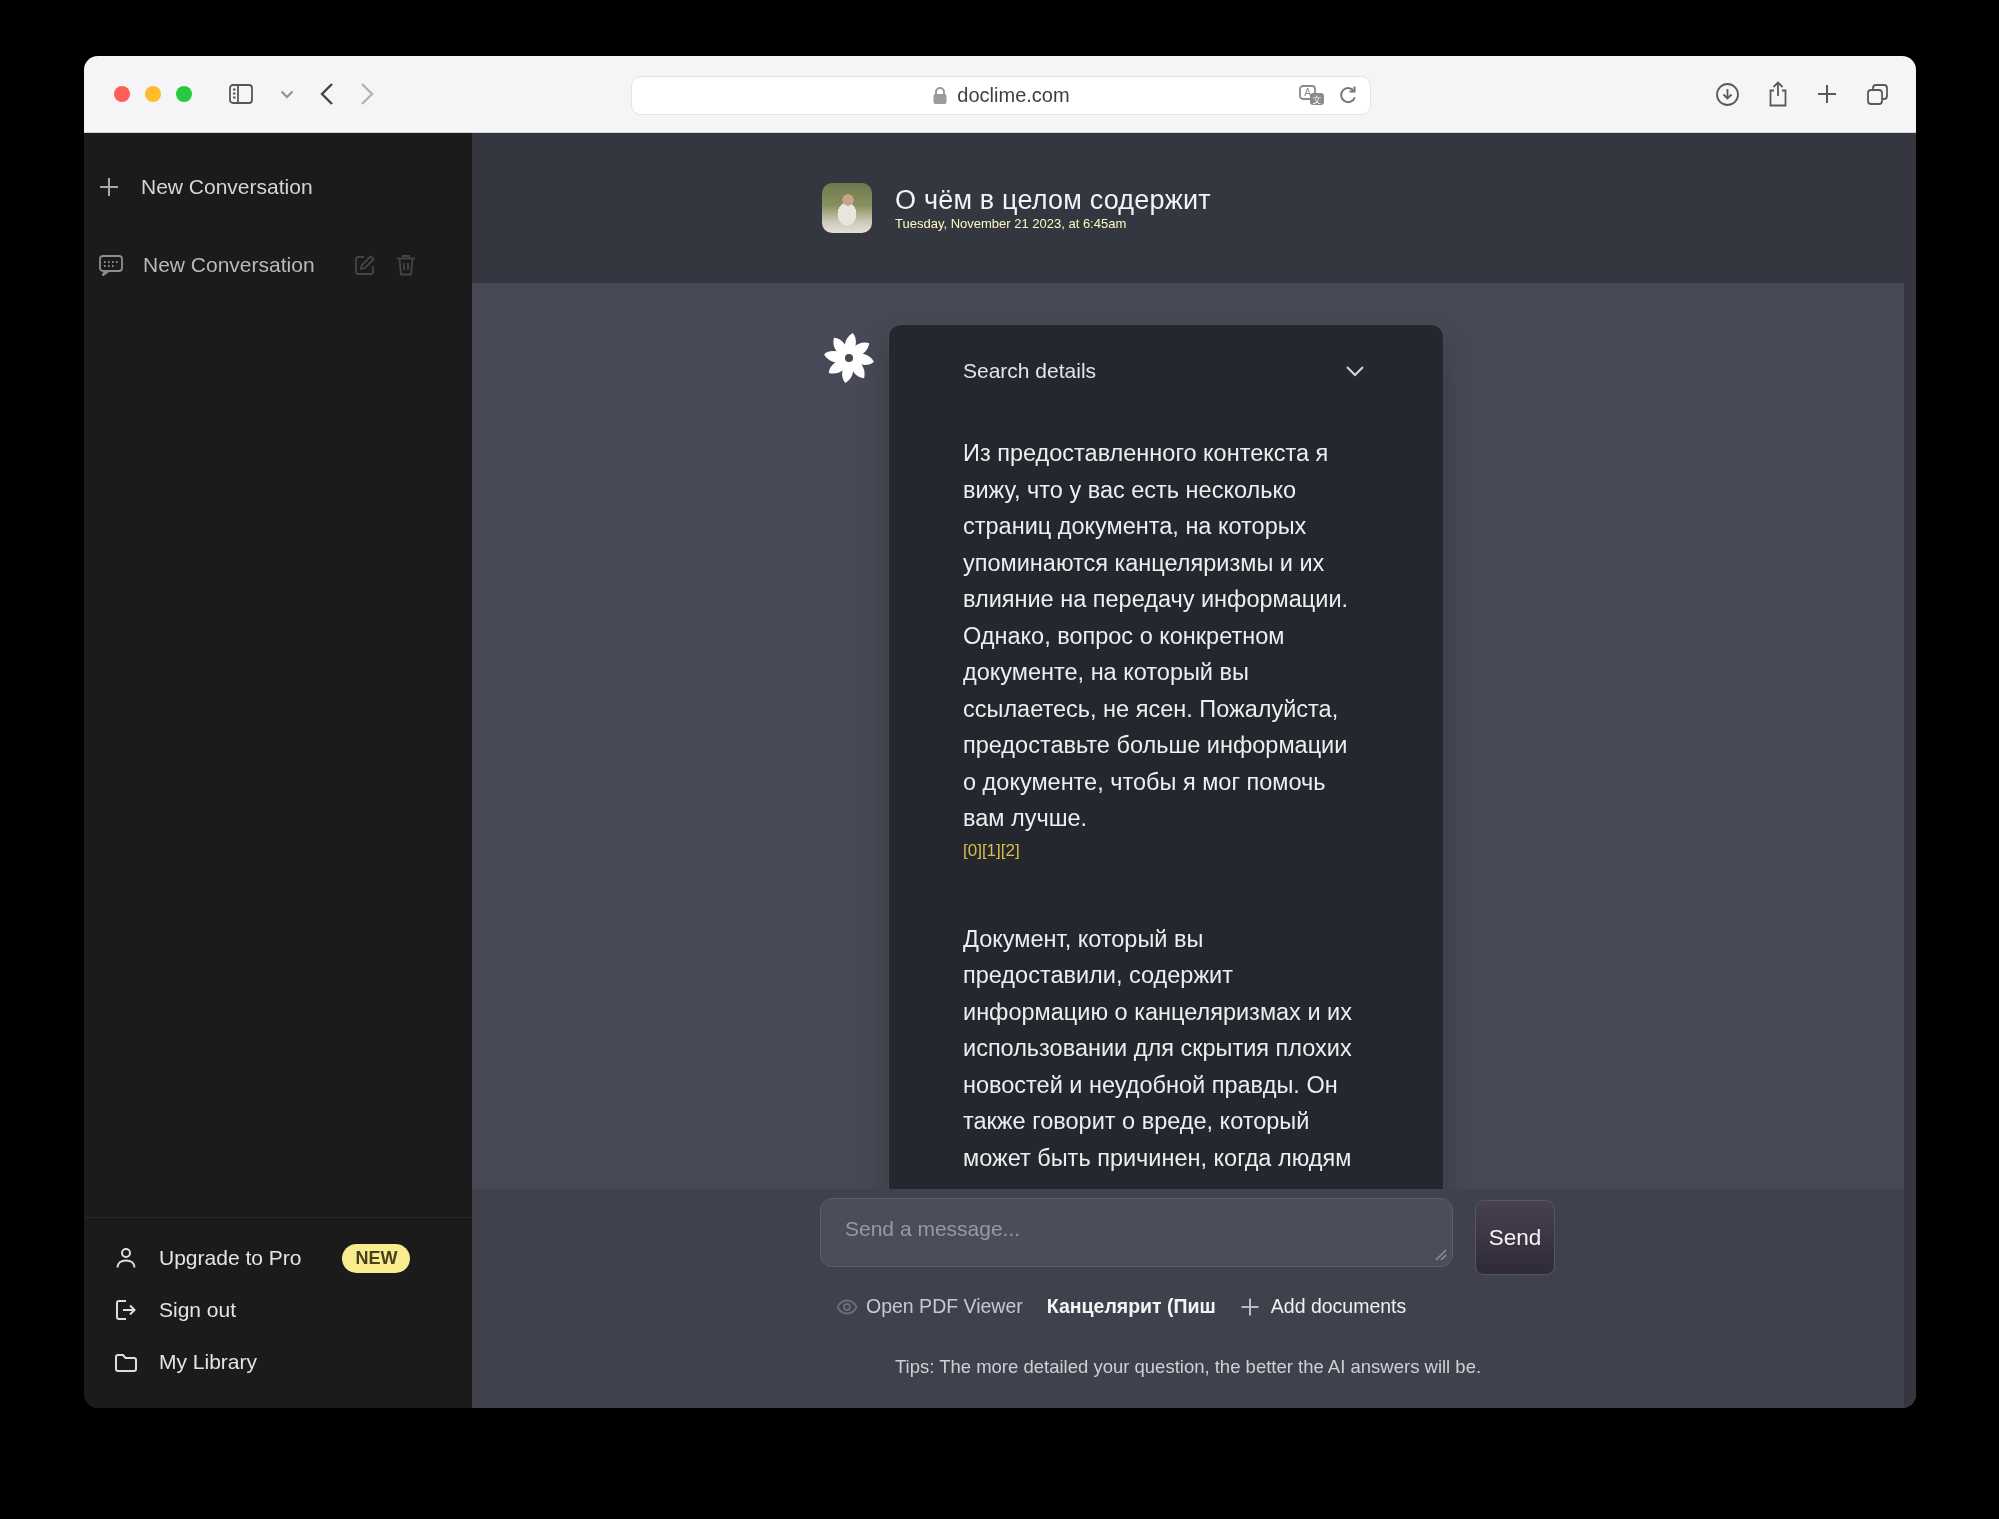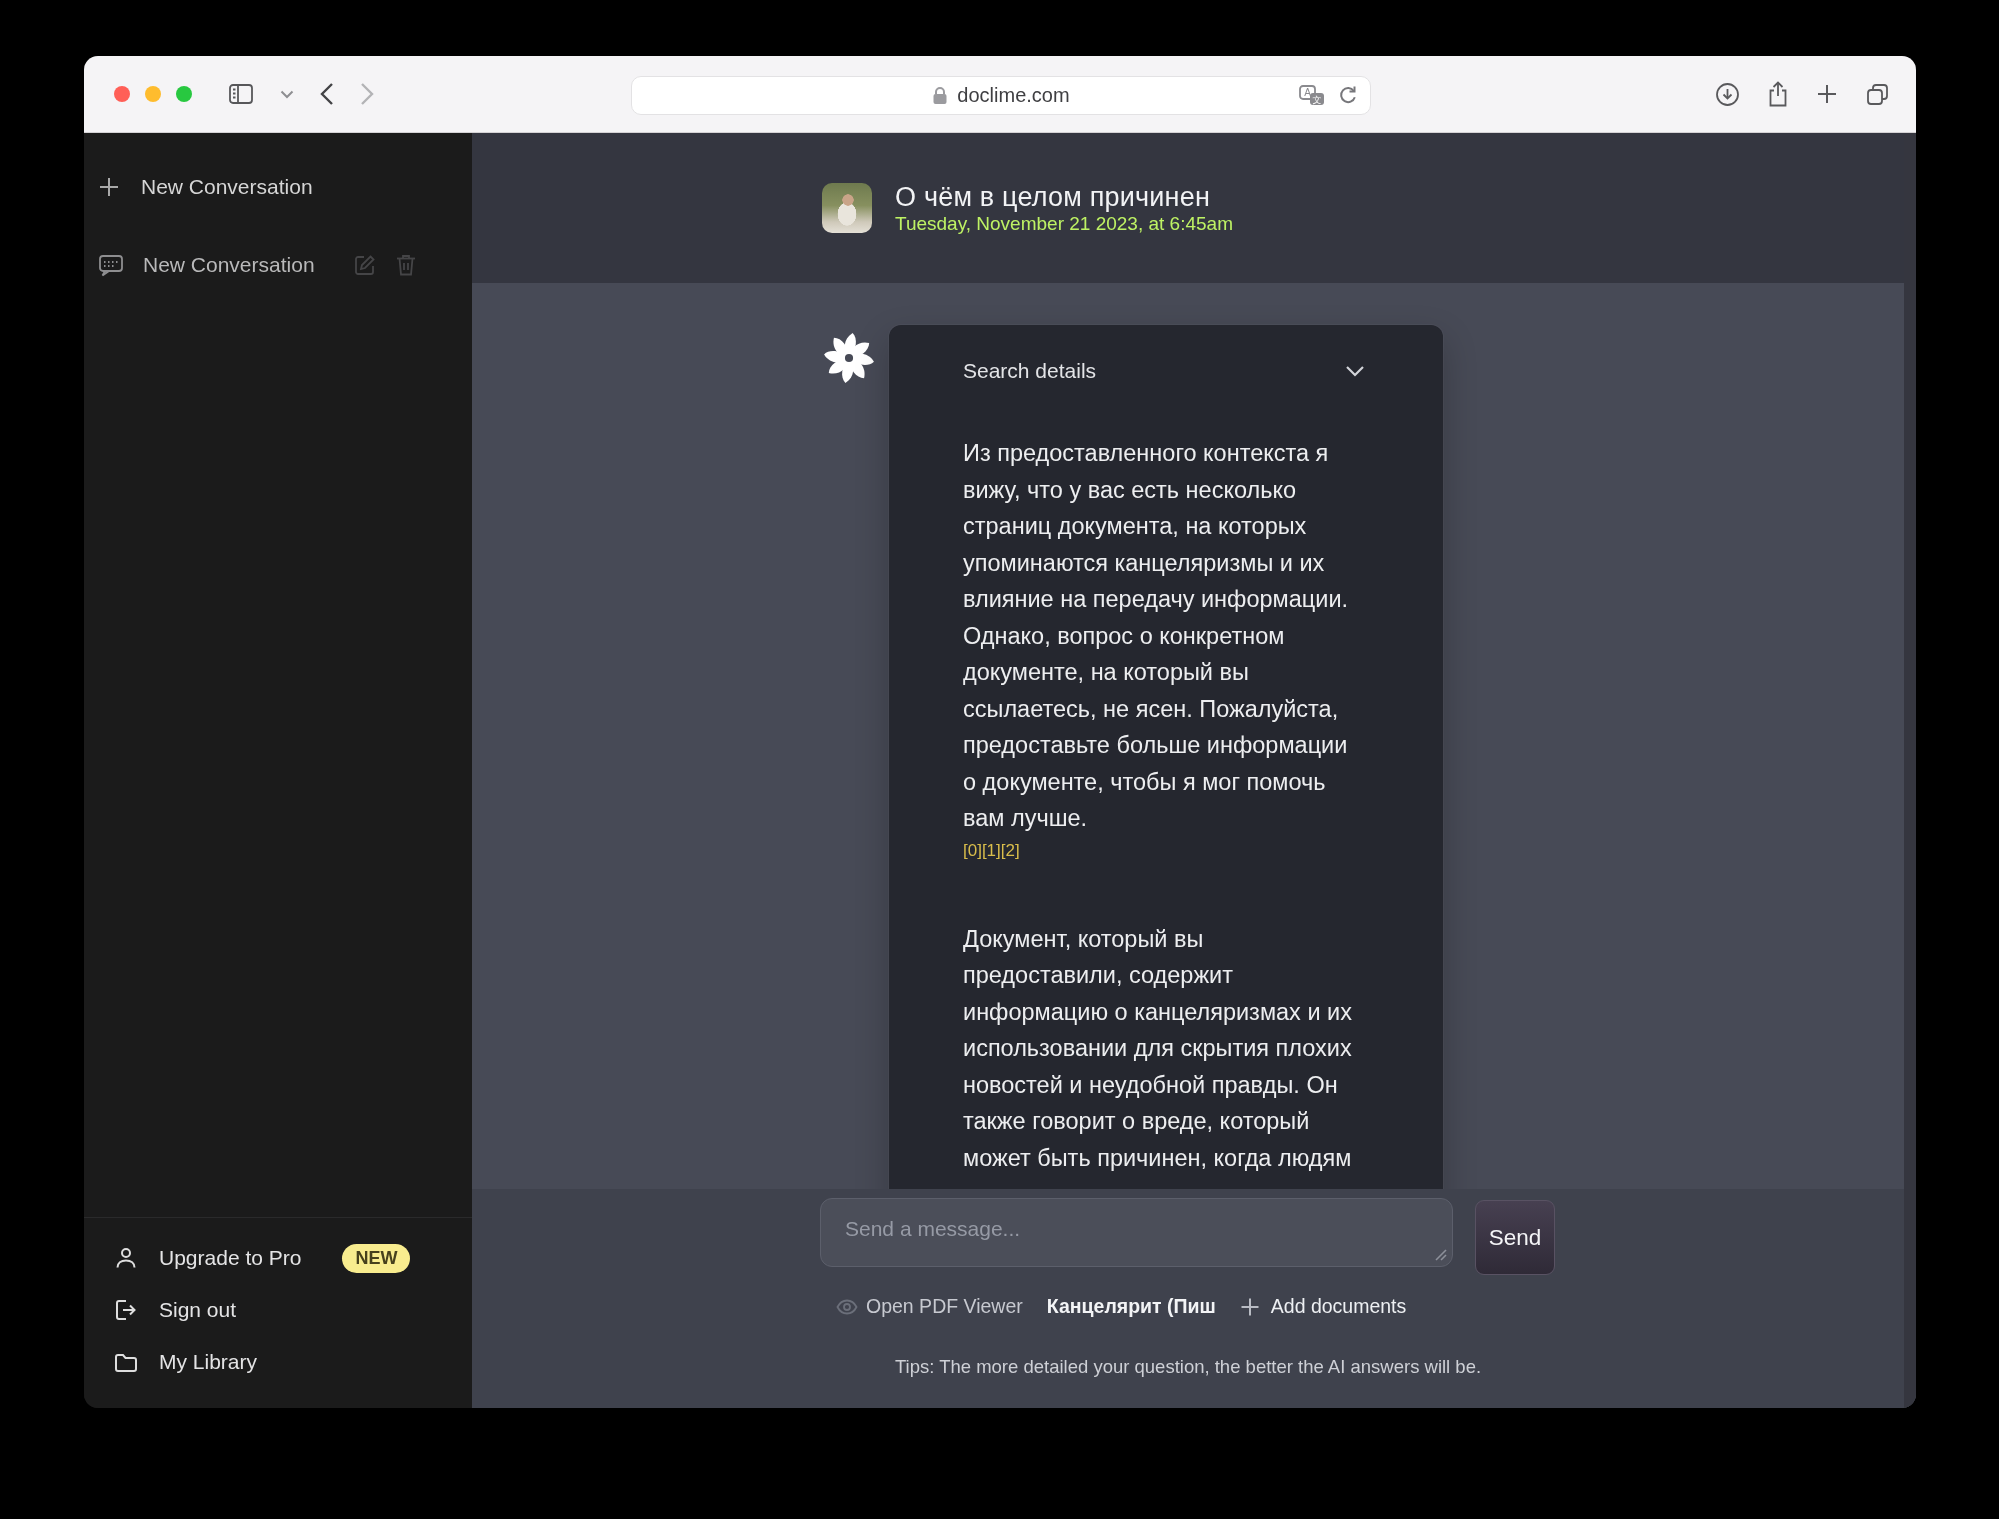"О чём в целом причинен" div.chat-title { text: причинен -> содержит }
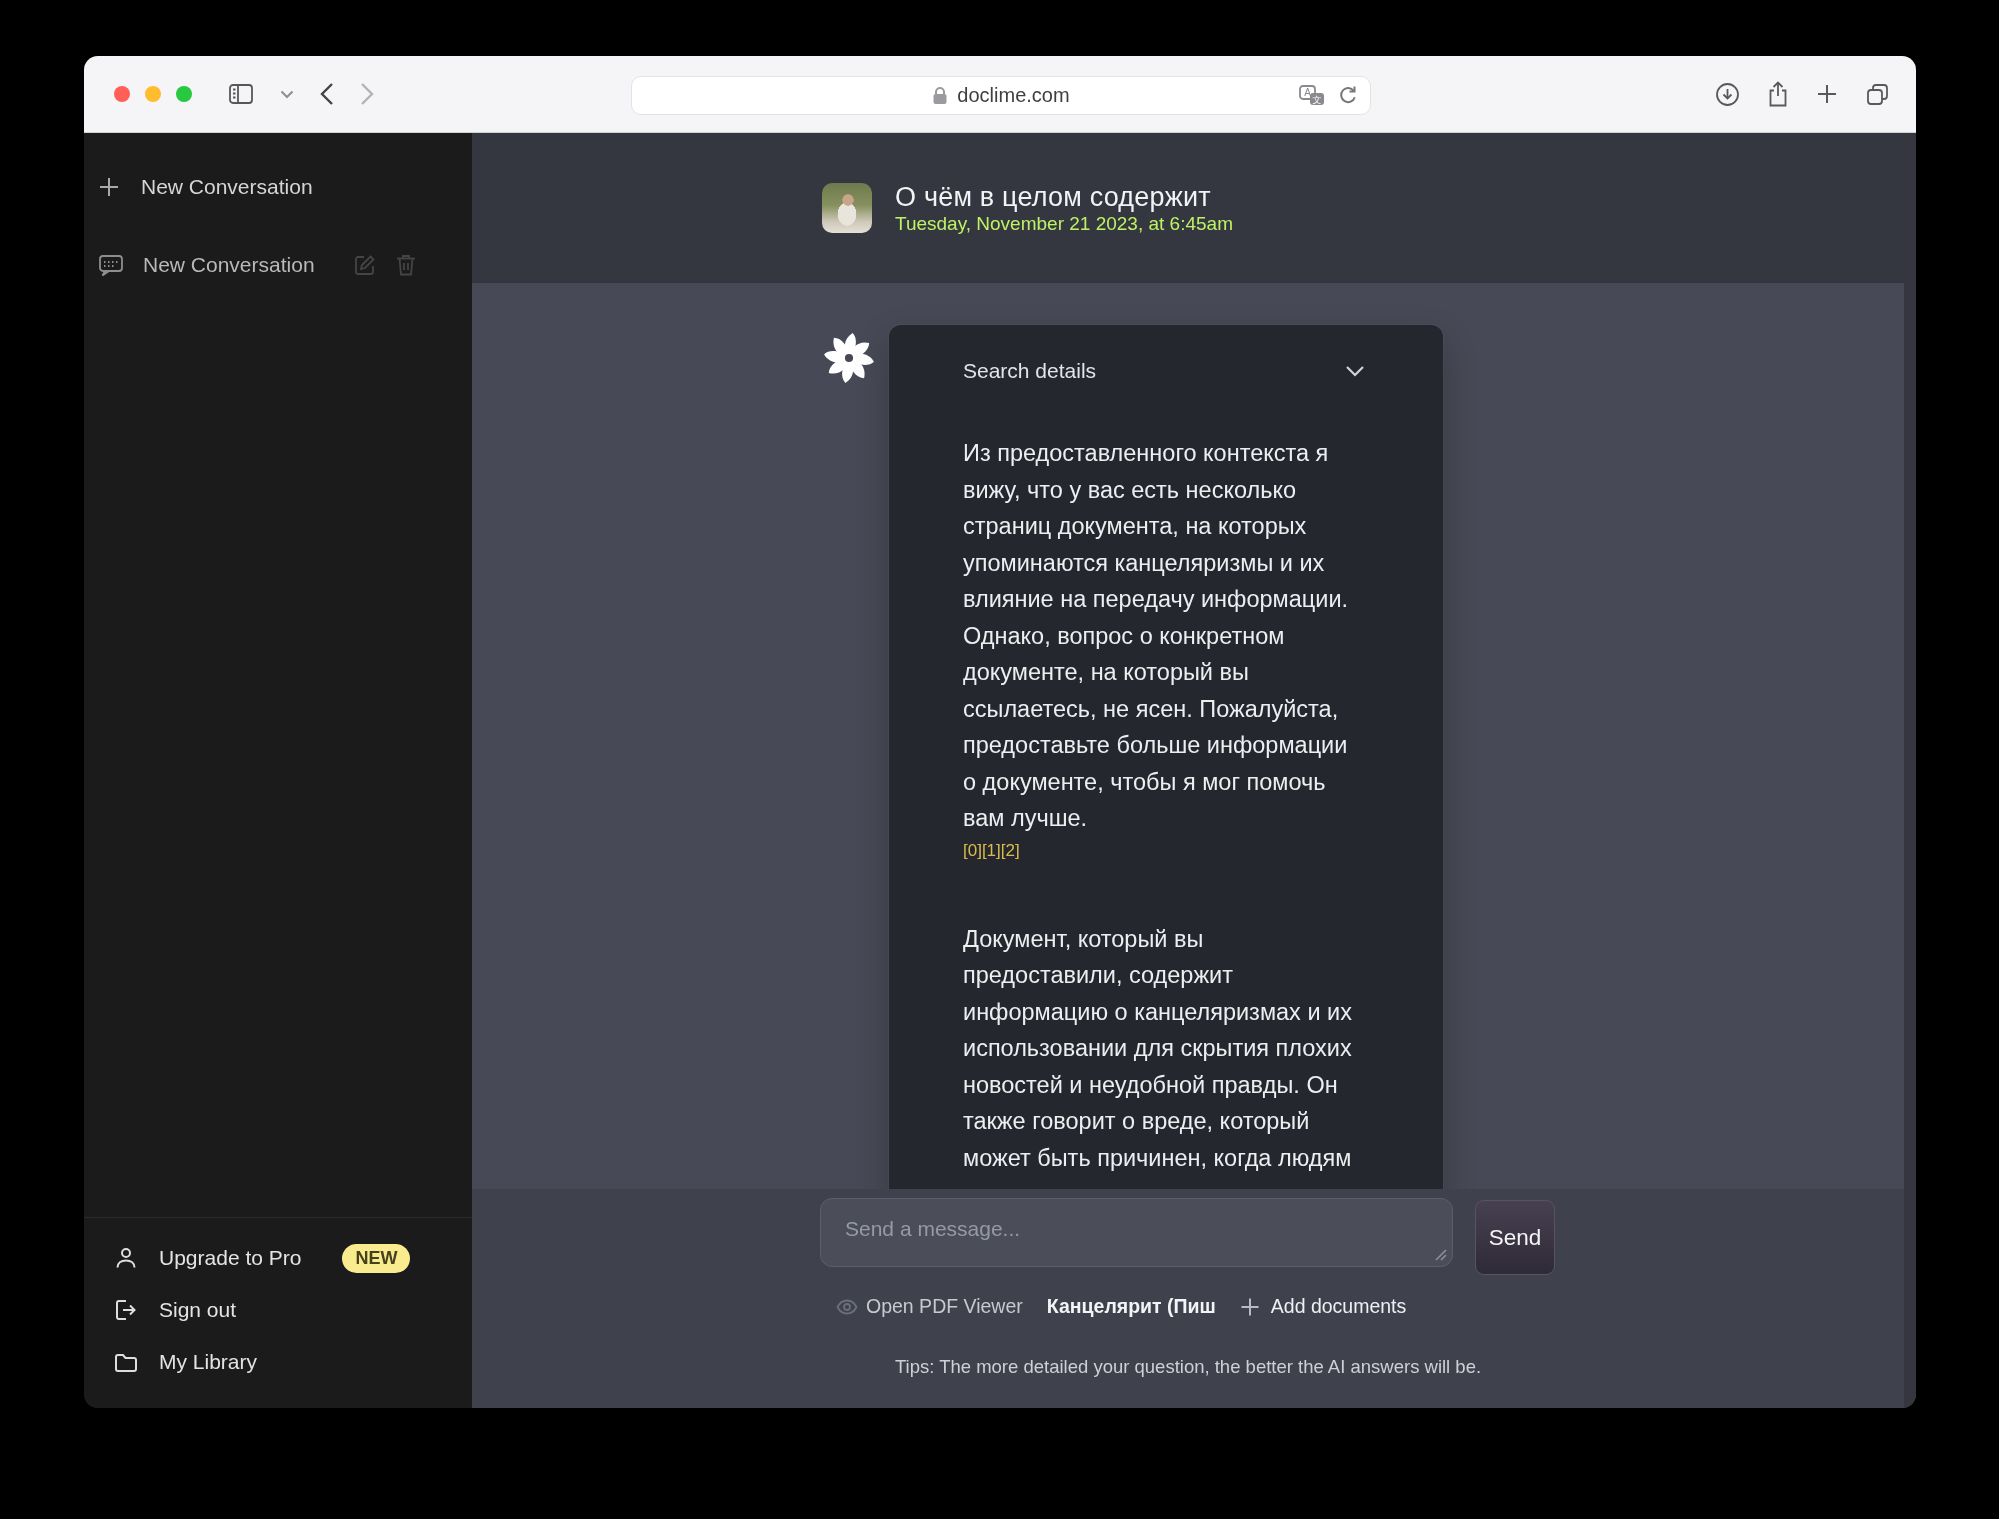"Tuesday, November 21 2023, at" .chat-sub { color: #bef264 -> #fef9c3; font-size: 19px -> 13px }
